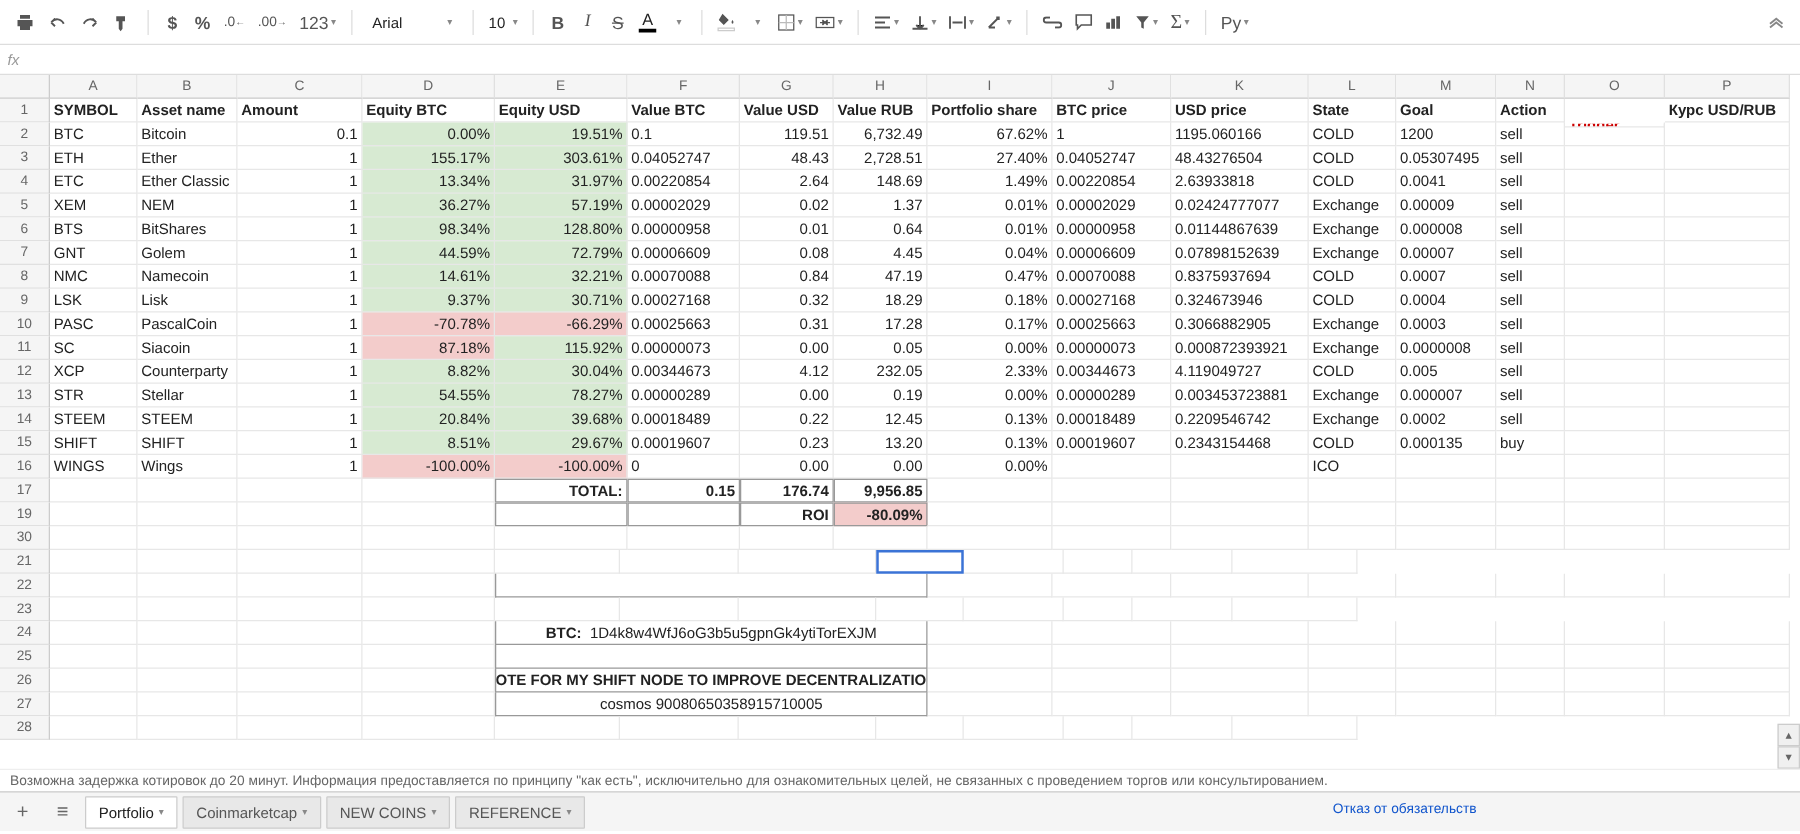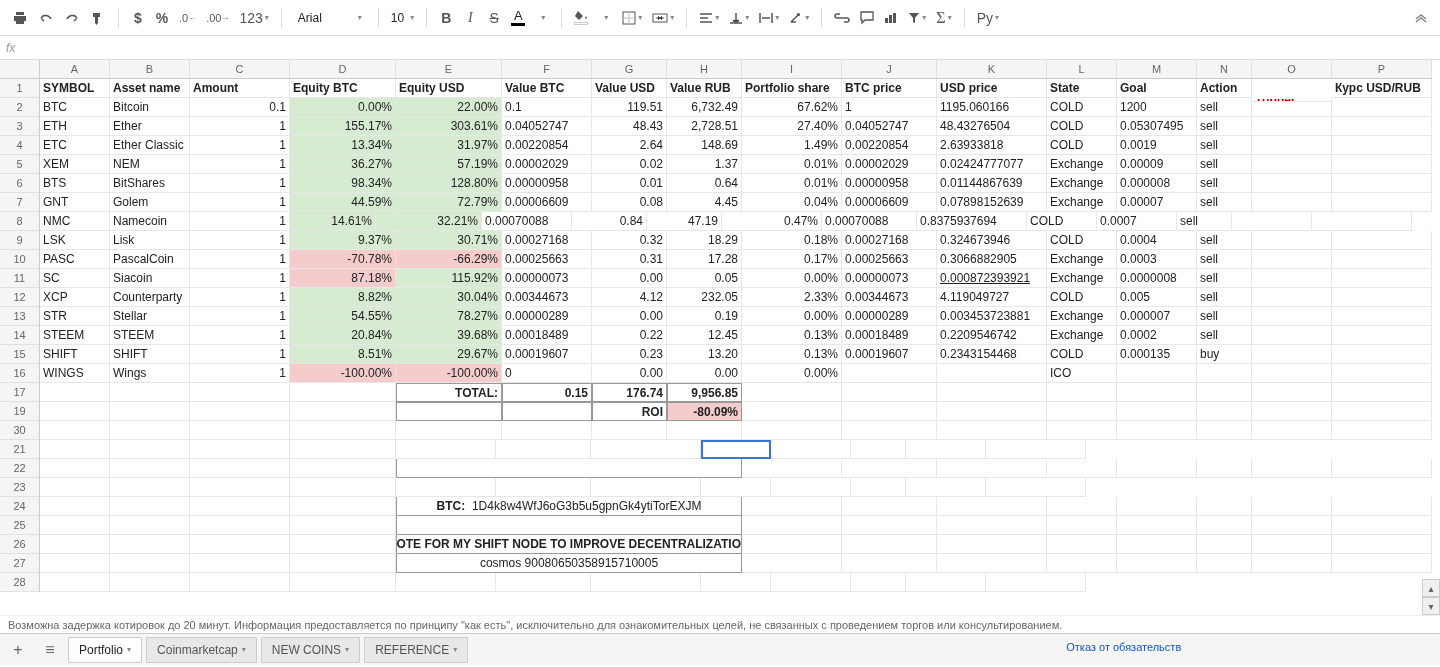"22.00%" div.cell { text: 22.00% -> 19.51% }
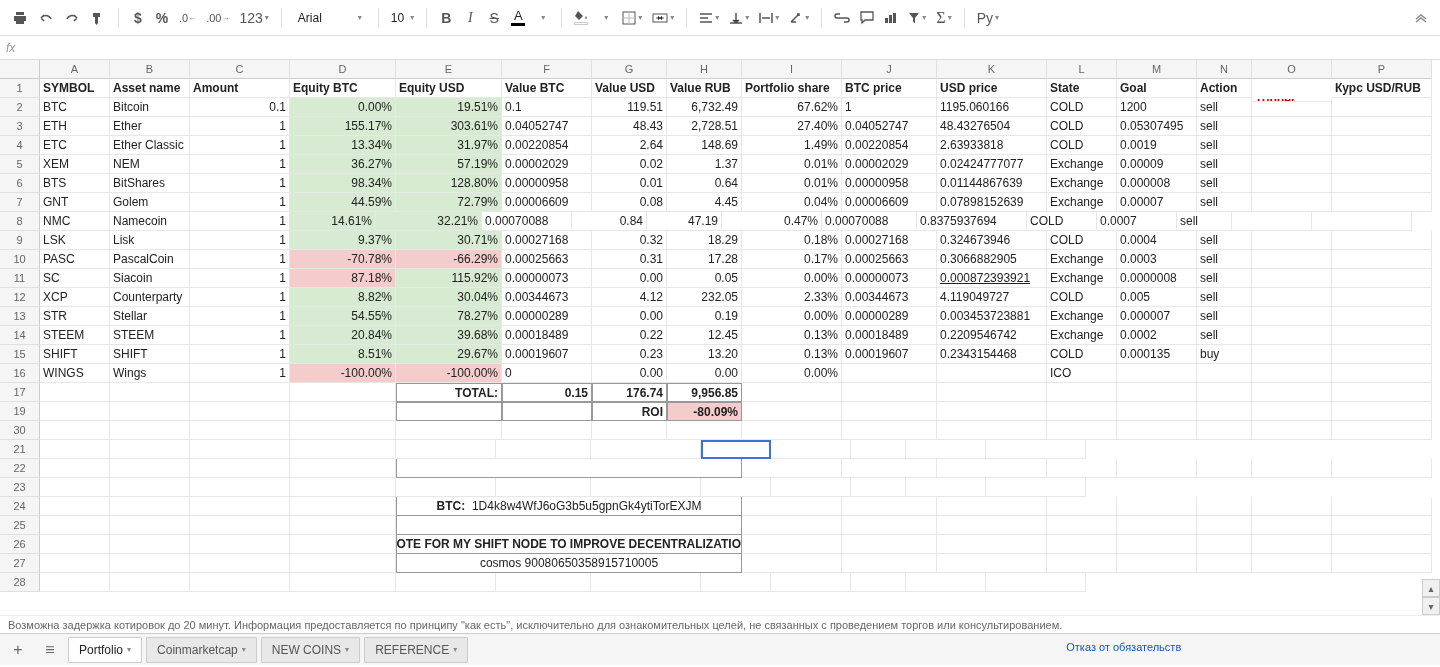"0.0019" div.cell { text: 0.0019 -> 0.0041 }
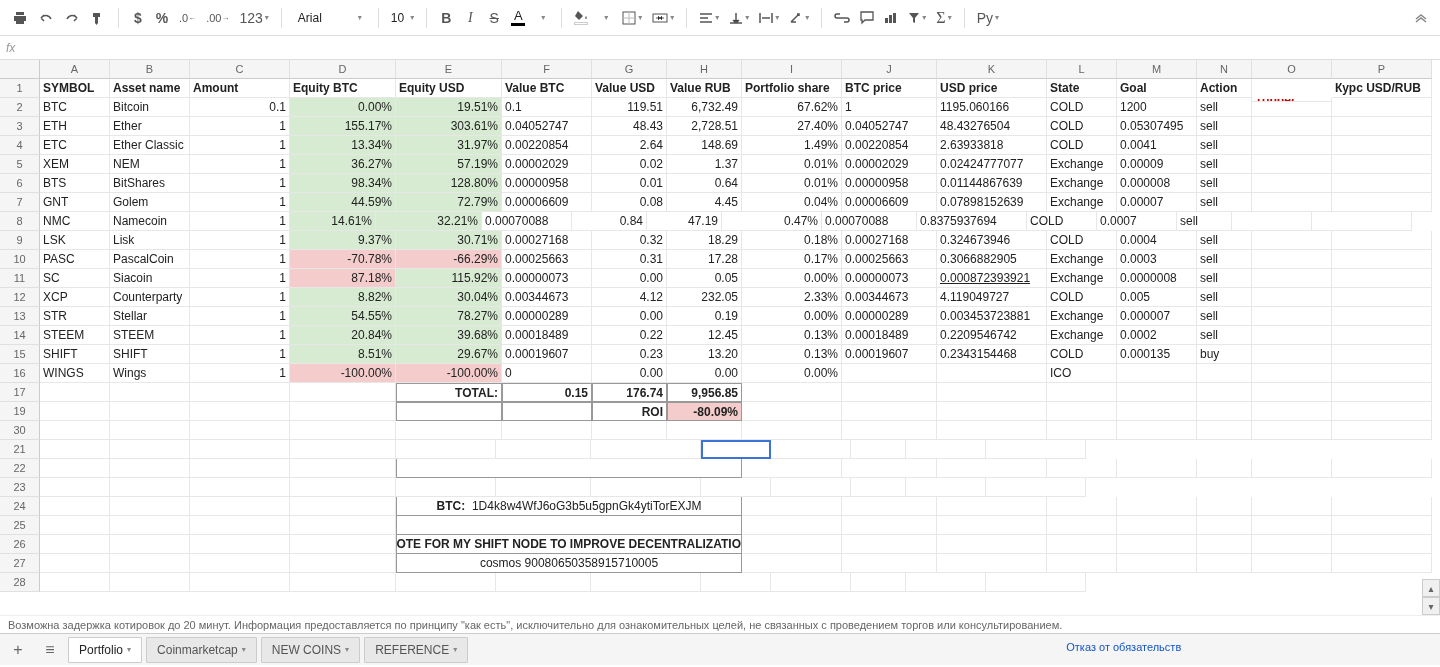"14.61%" div.cell { width: 86px -> 106px }
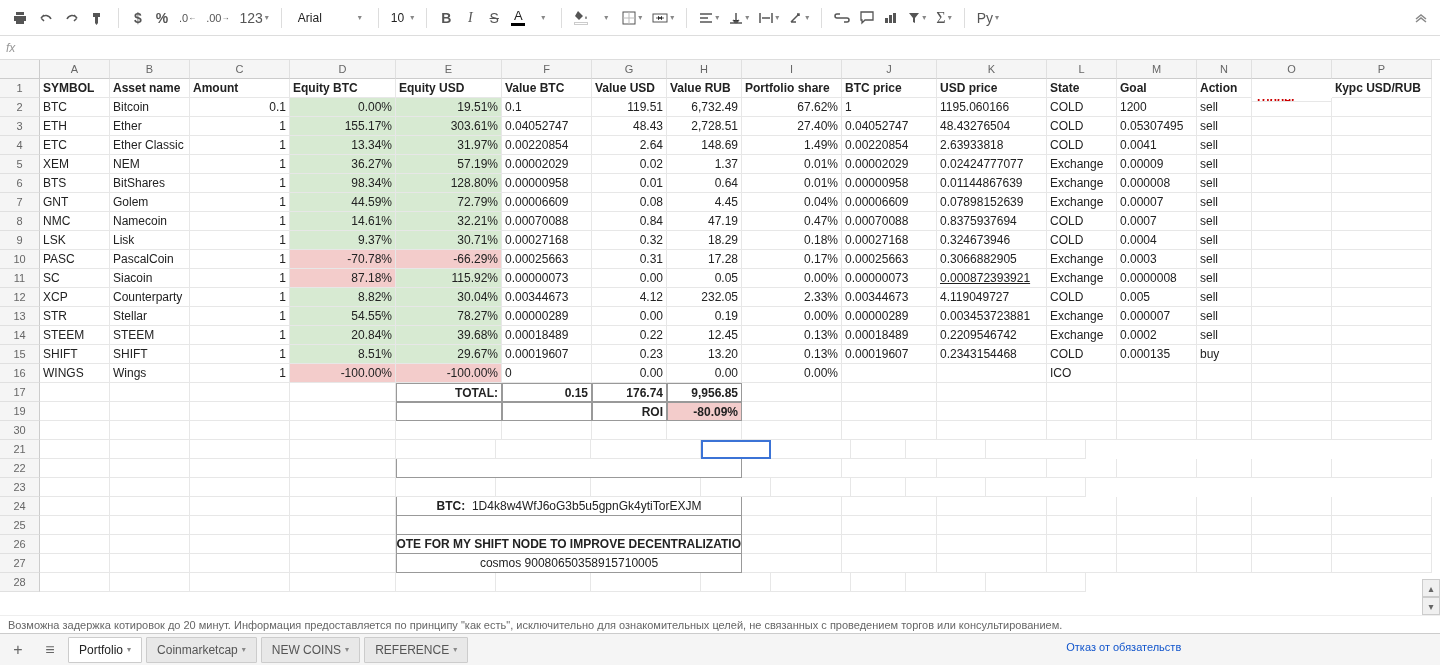"0.000872393921" div.cell { text-decoration: underline -> none }
